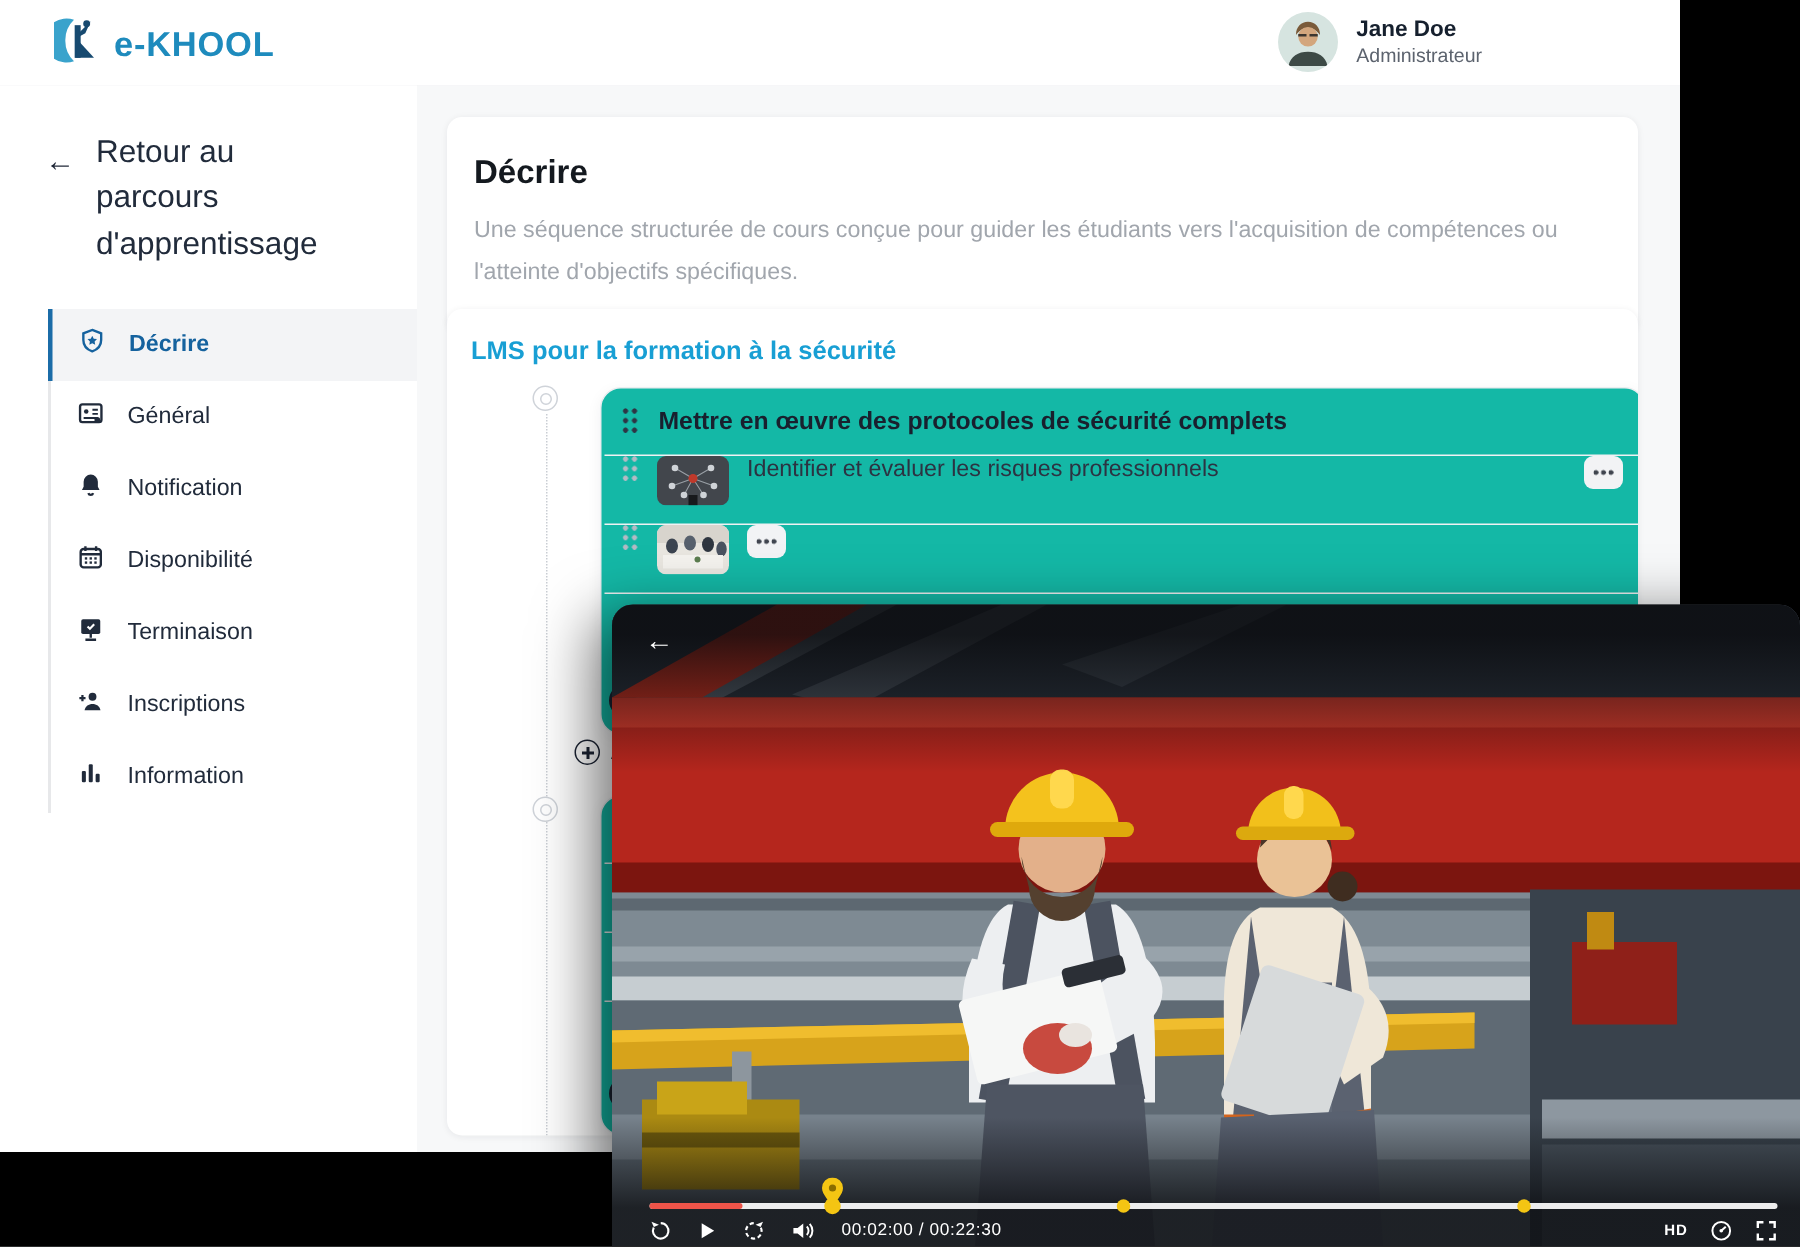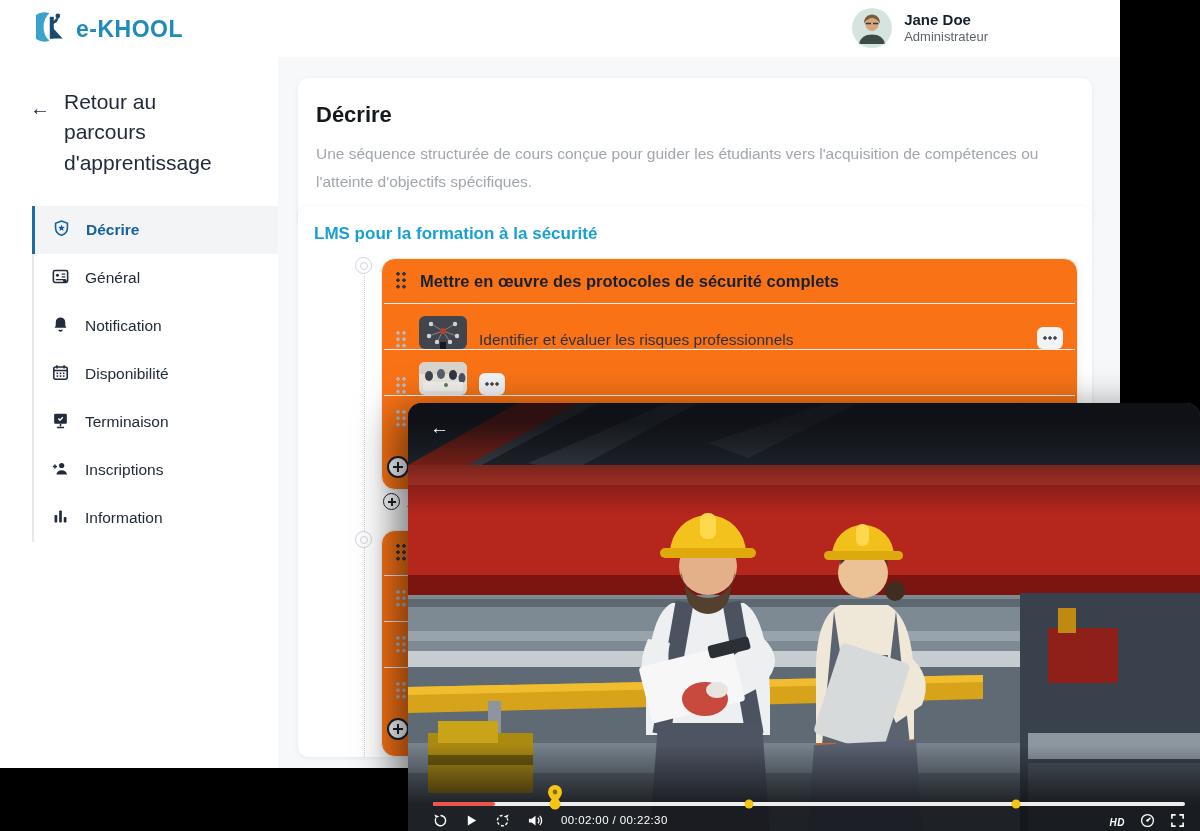"Mettre en œuvre des protocoles" .module-card { background: #f97316 -> #14b8a6; left: 83px -> 102px }
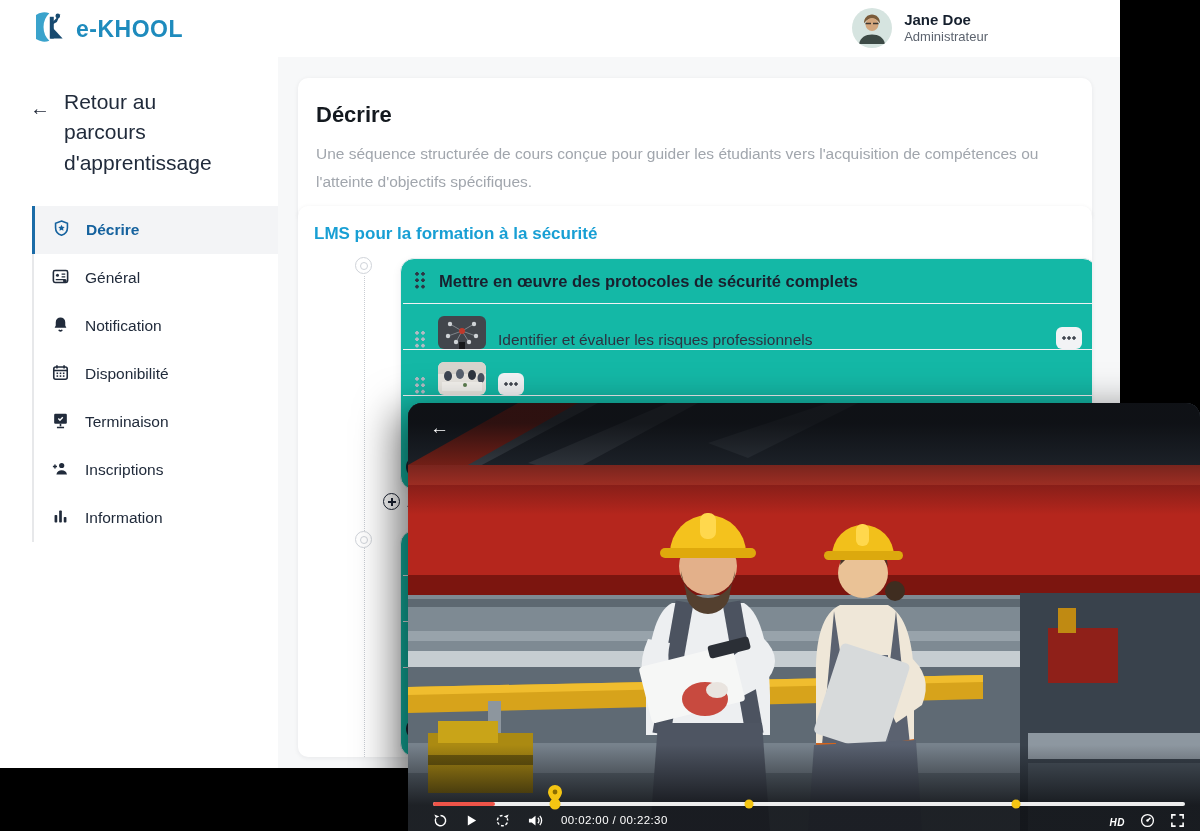"Identifier et évaluer les risques" .lesson-row { align-items: flex-end -> flex-start }
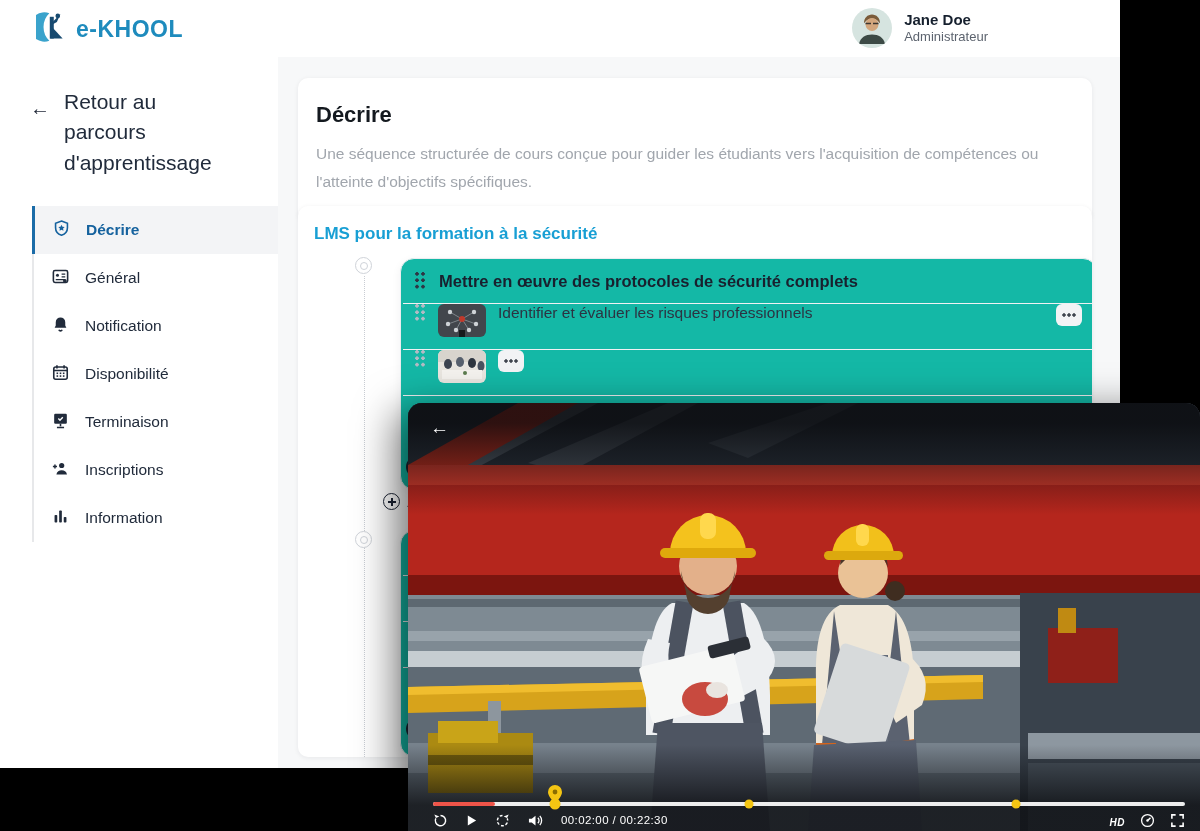"HD" .ctl-right { align-items: flex-end -> center; font-style: italic -> none }
